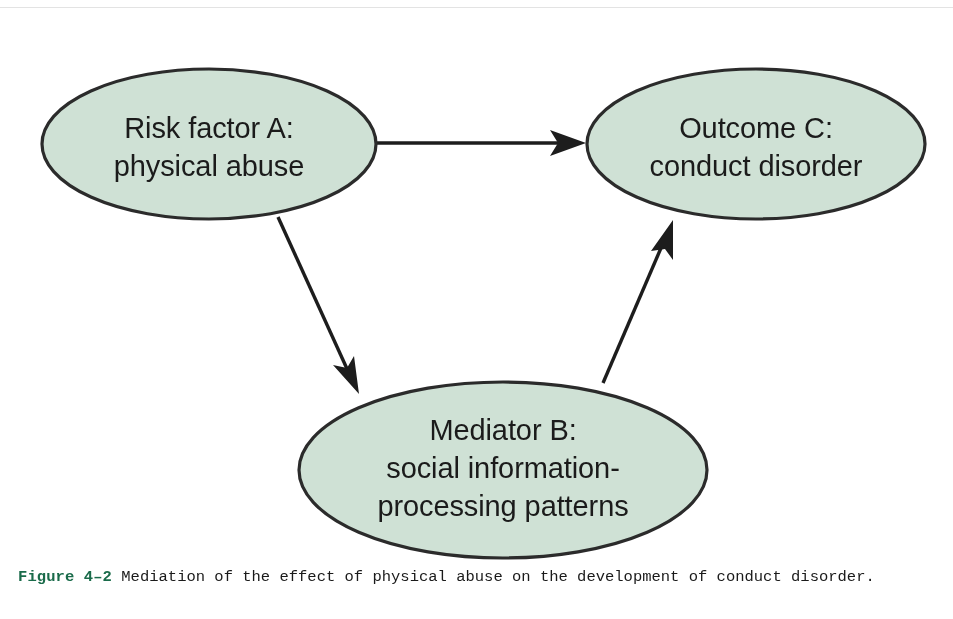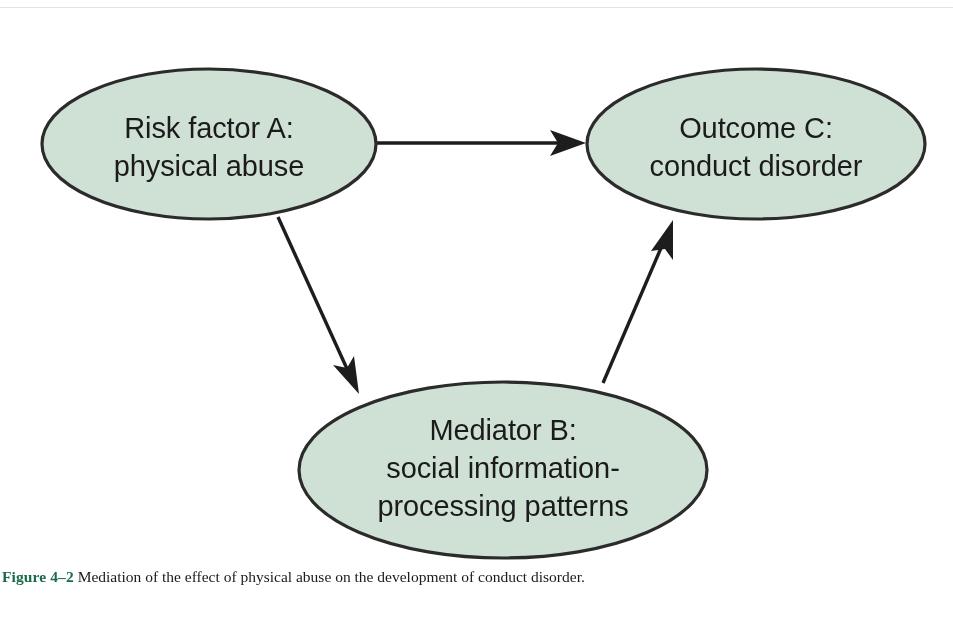"Figure 4–2 Mediation of the" #caption { font-family: Liberation Serif, serif -> Liberation Mono, monospace; left: 2px -> 18px }
